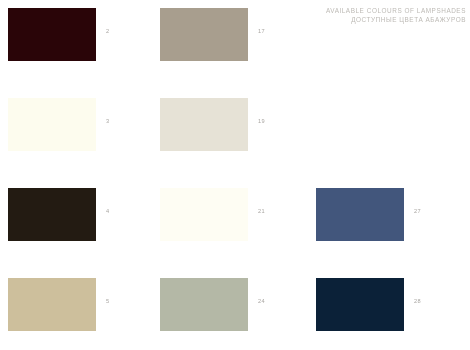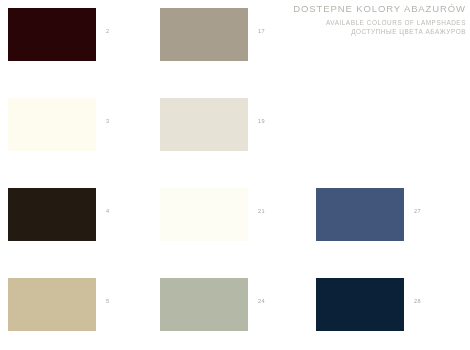"DOSTEPNE KOLORY ABAZURÓW" div.title-pl { html: <div>DOSTEPNE KOLORY ABAZURÓW</div> -> none }
